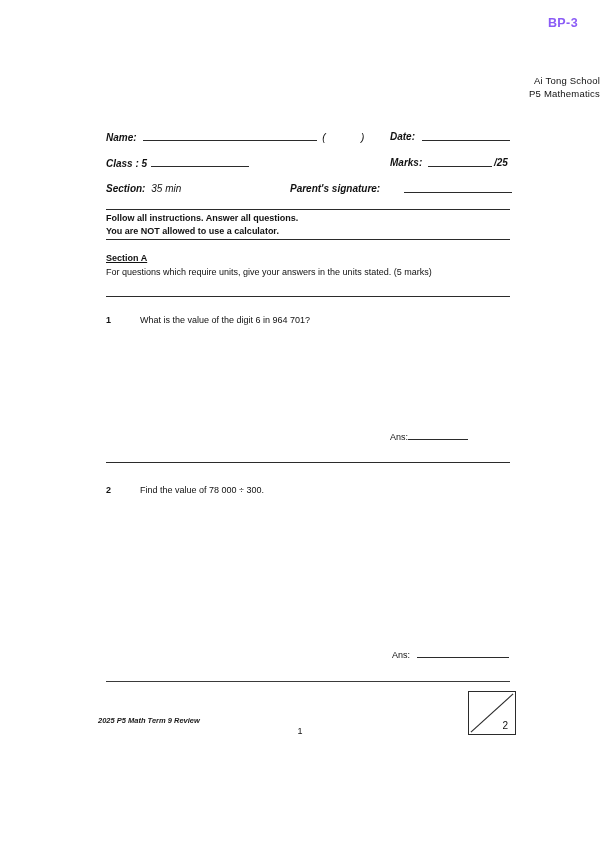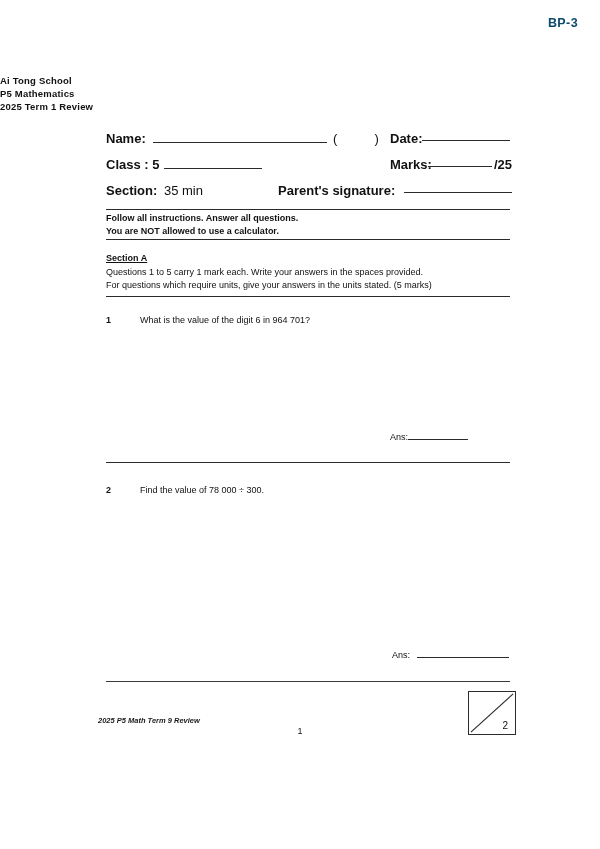"BP-3" .bp-code { color: #0c4a6e -> #8b5cf6 }
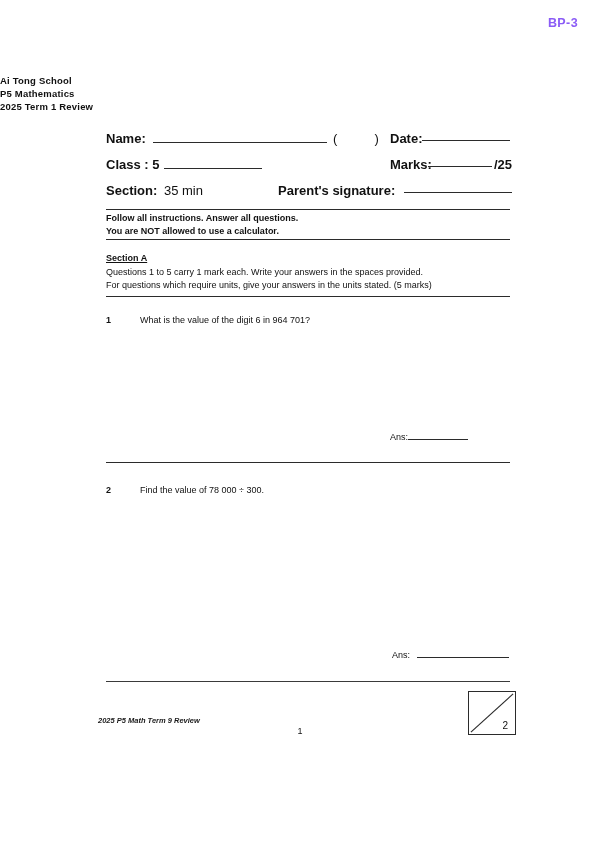"Ai Tong School" .heading { font-weight: 700 -> 400; text-align: left -> right }
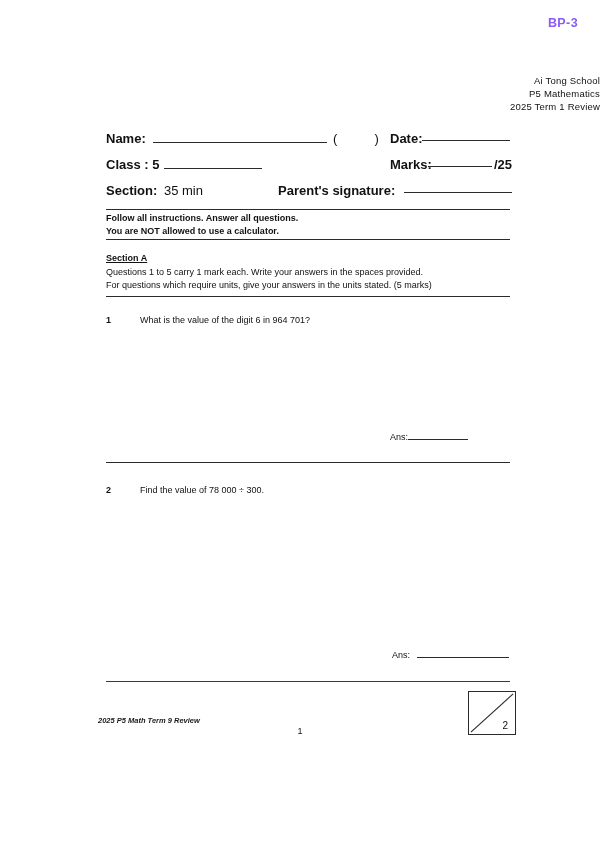"2025 Term 1 Review" div { html: <div>2025 Term 1 Review</div> -> none }
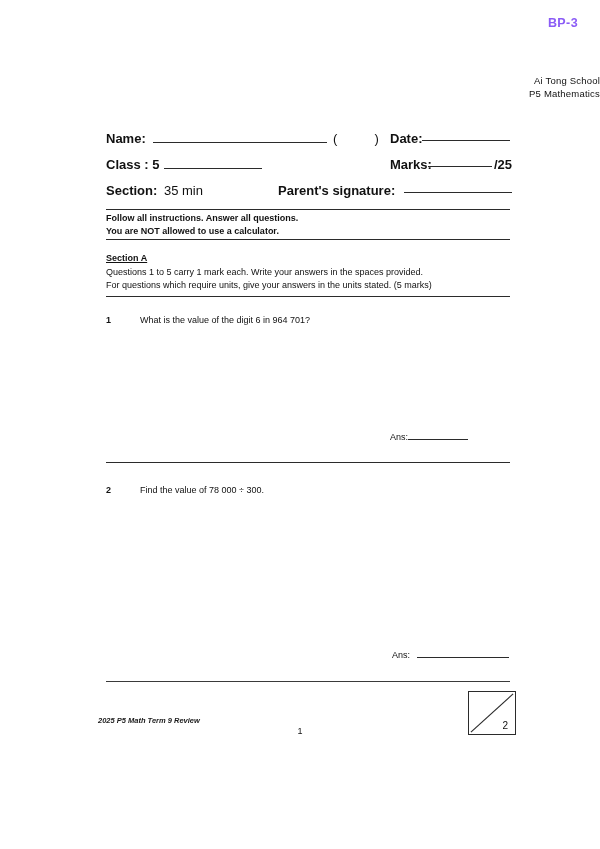"Name: ( )" .particulars { font-size: 13px -> 10px; font-style: none -> italic }
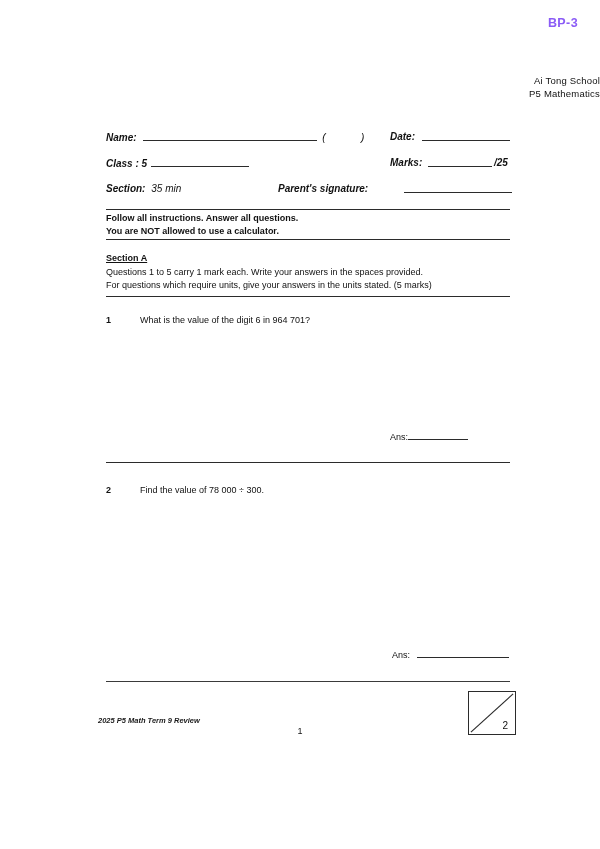"Parent's signature:" span.lbl { left: 172px -> 184px }
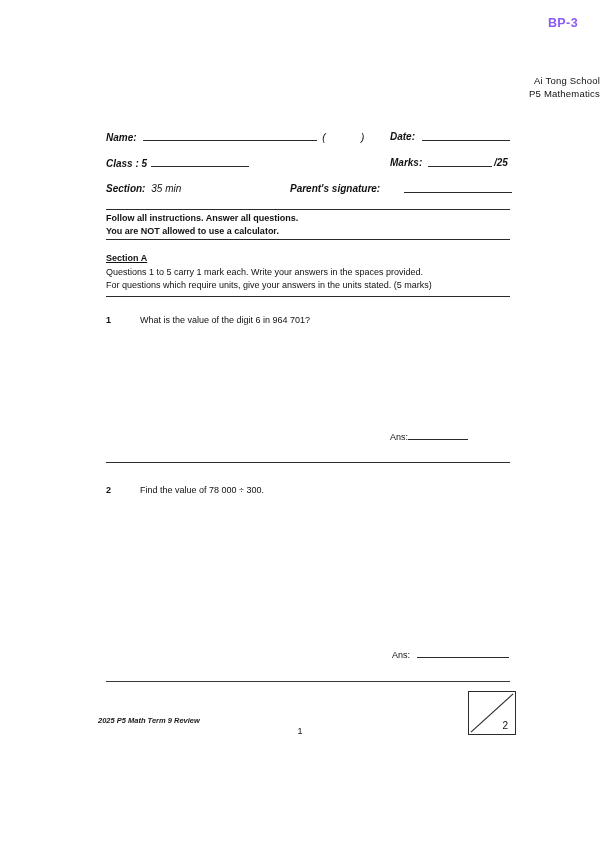"Questions 1 to 5 carry" div { html: <div>Questions 1 to 5 carry 1 mark each. Write your answers in the spaces provided.</div> -> none }
